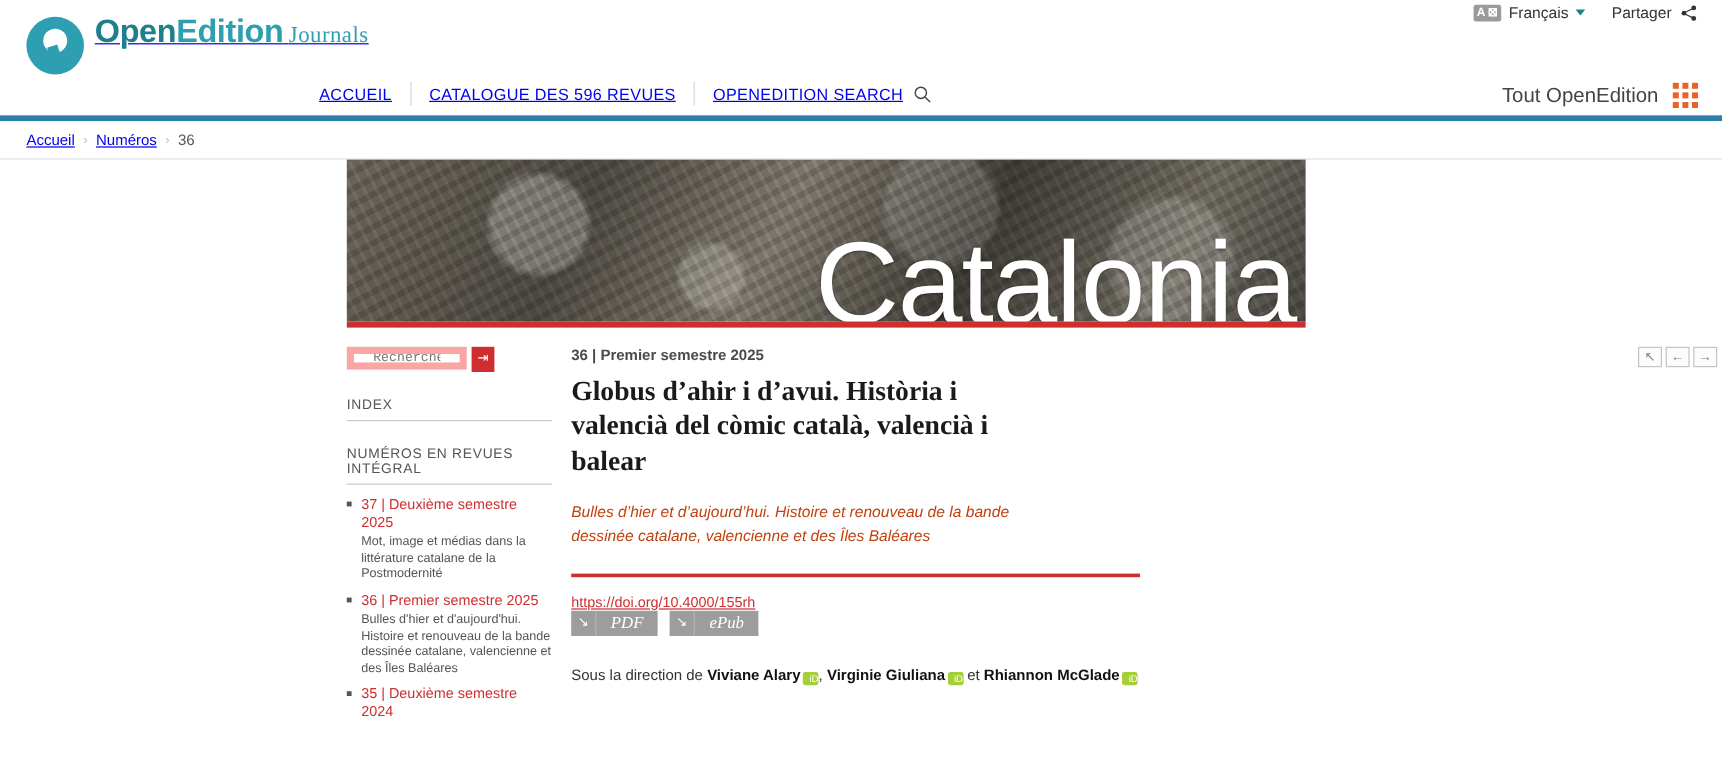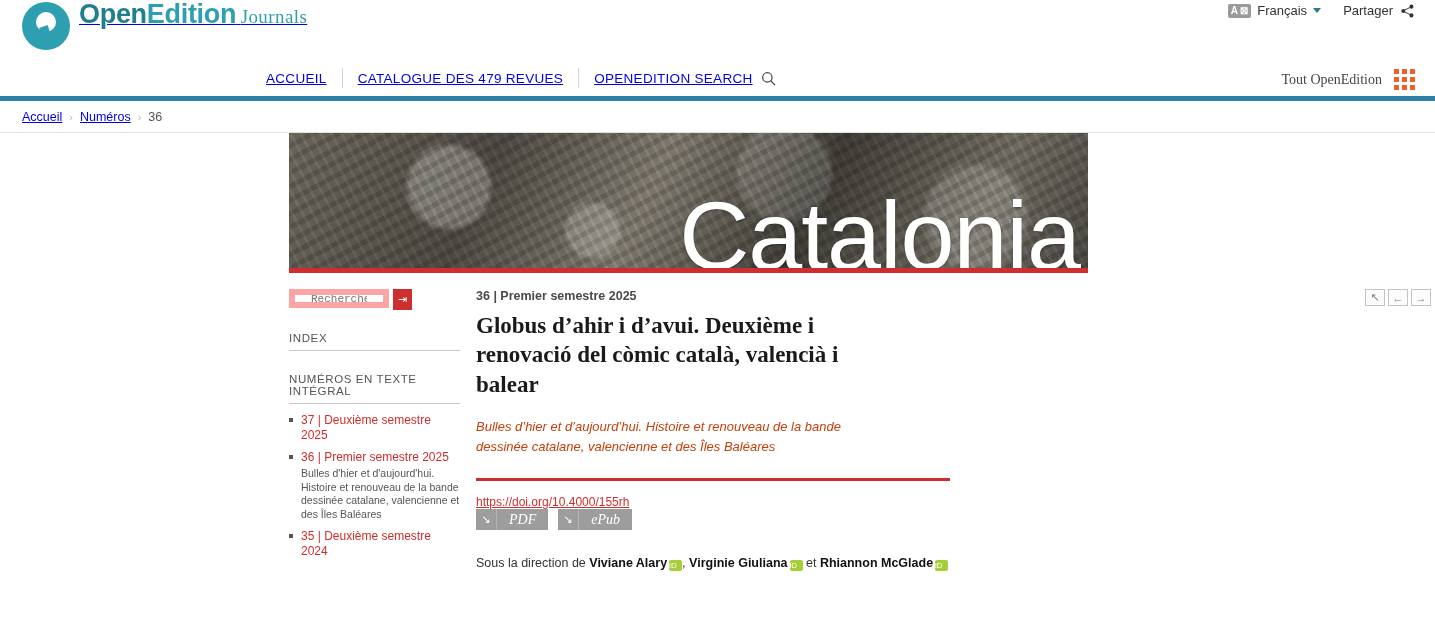"OpenEdition Journals" .oe-logo { top: 0px -> 12px }
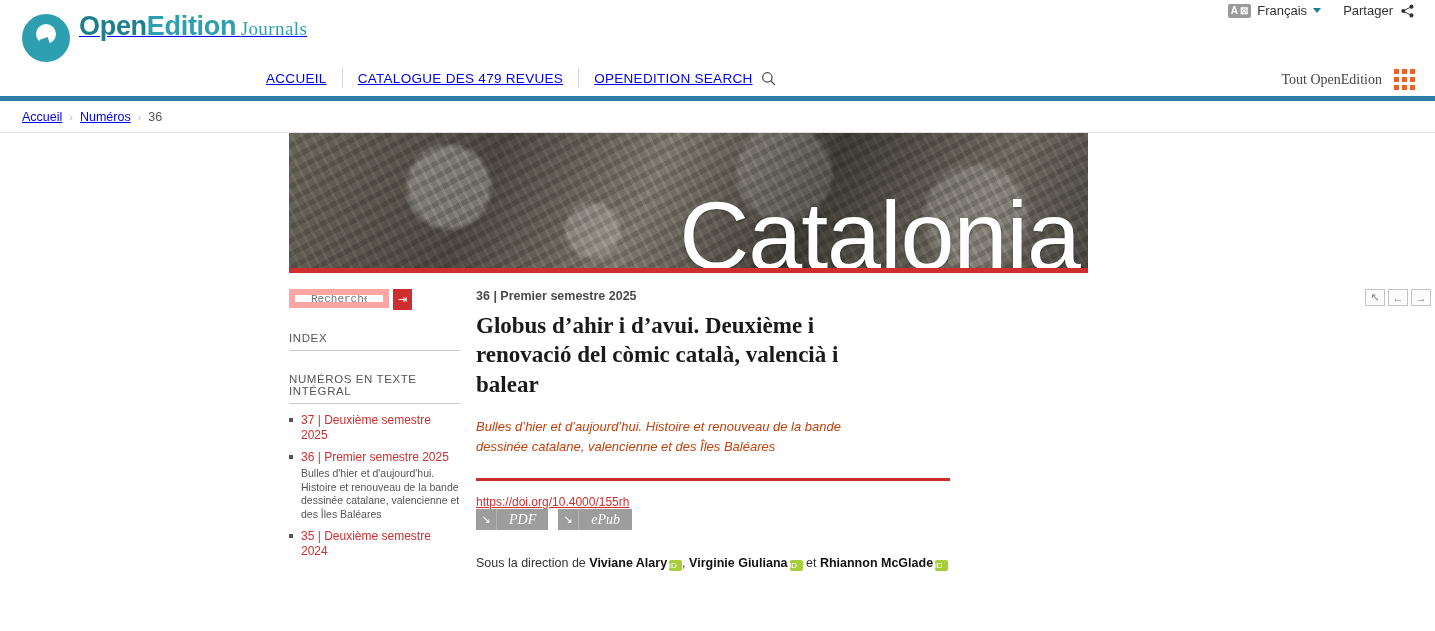"CATALOGUE DES 479 REVUES" span { text: 479 -> 596 }
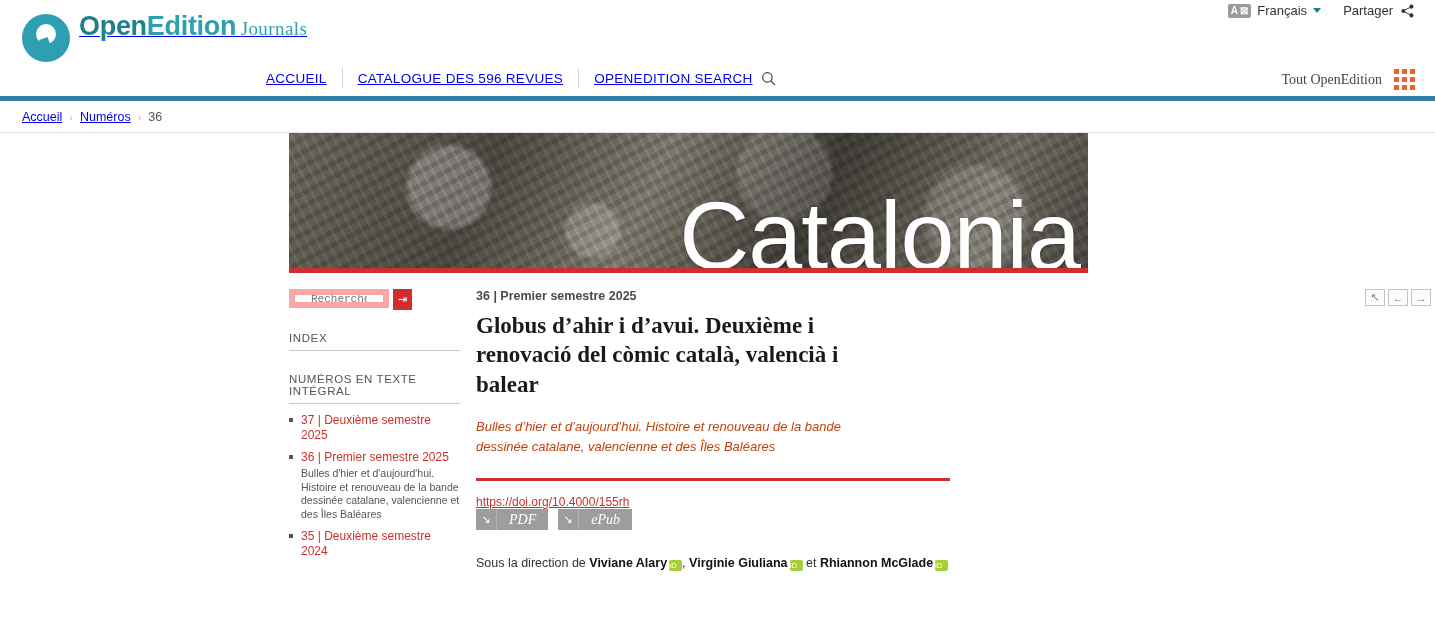"Tout OpenEdition" .oe-allsites { font-family: Liberation Serif, serif -> none; font-size: 14px -> 17px }
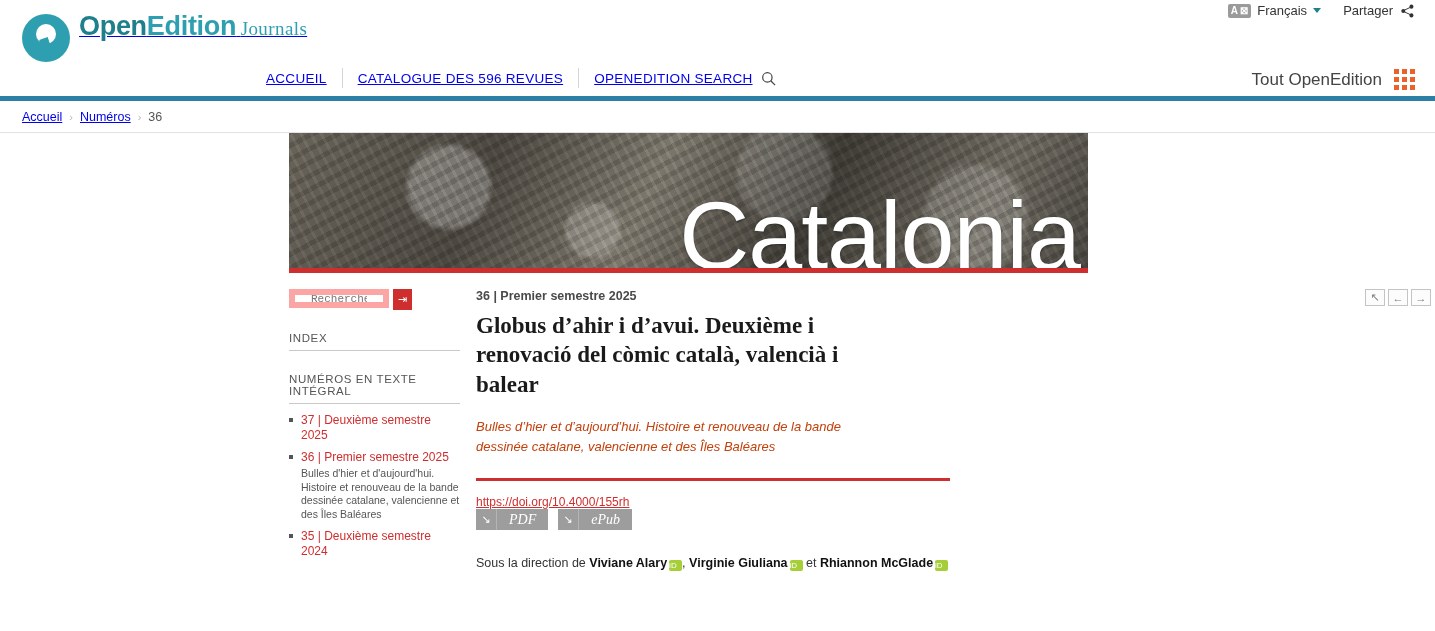"Globus d’ahir i d’avui. Deuxième" h1.art-title { text: Deuxième i renovació -> Història i valencià }
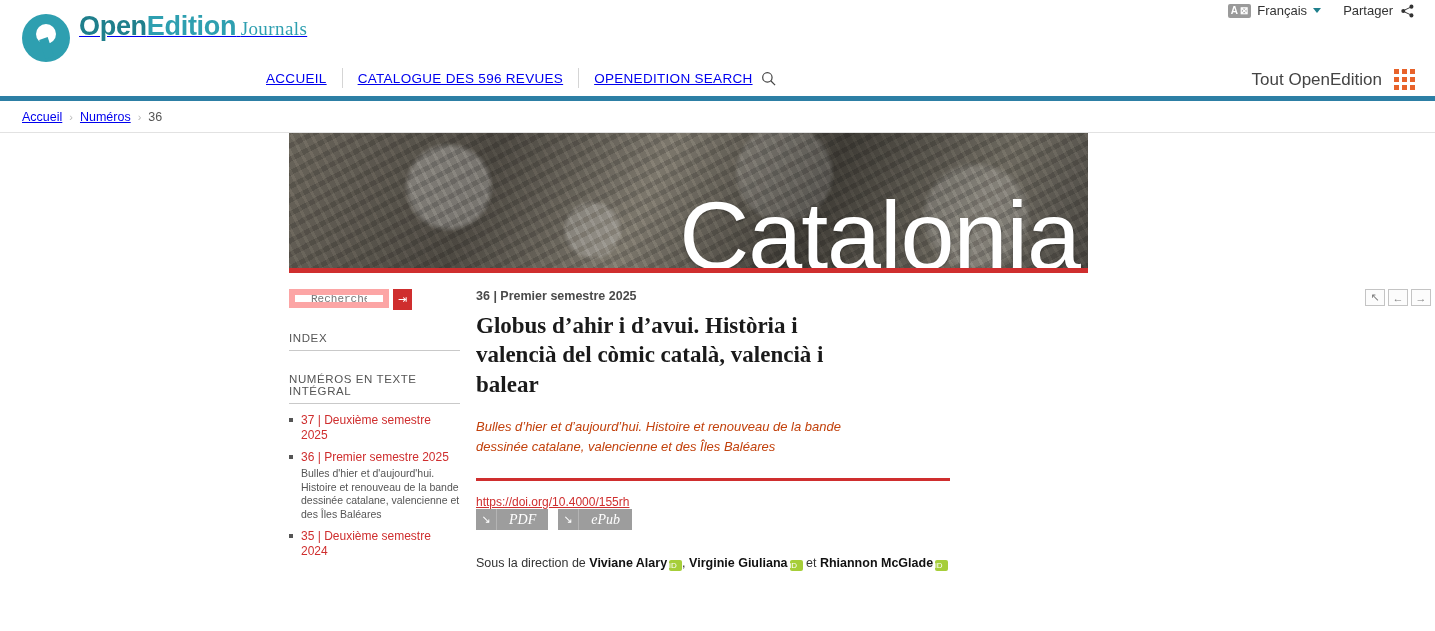"NUMÉROS EN TEXTE INTÉGRAL" div.side-head { text: TEXTE -> REVUES }
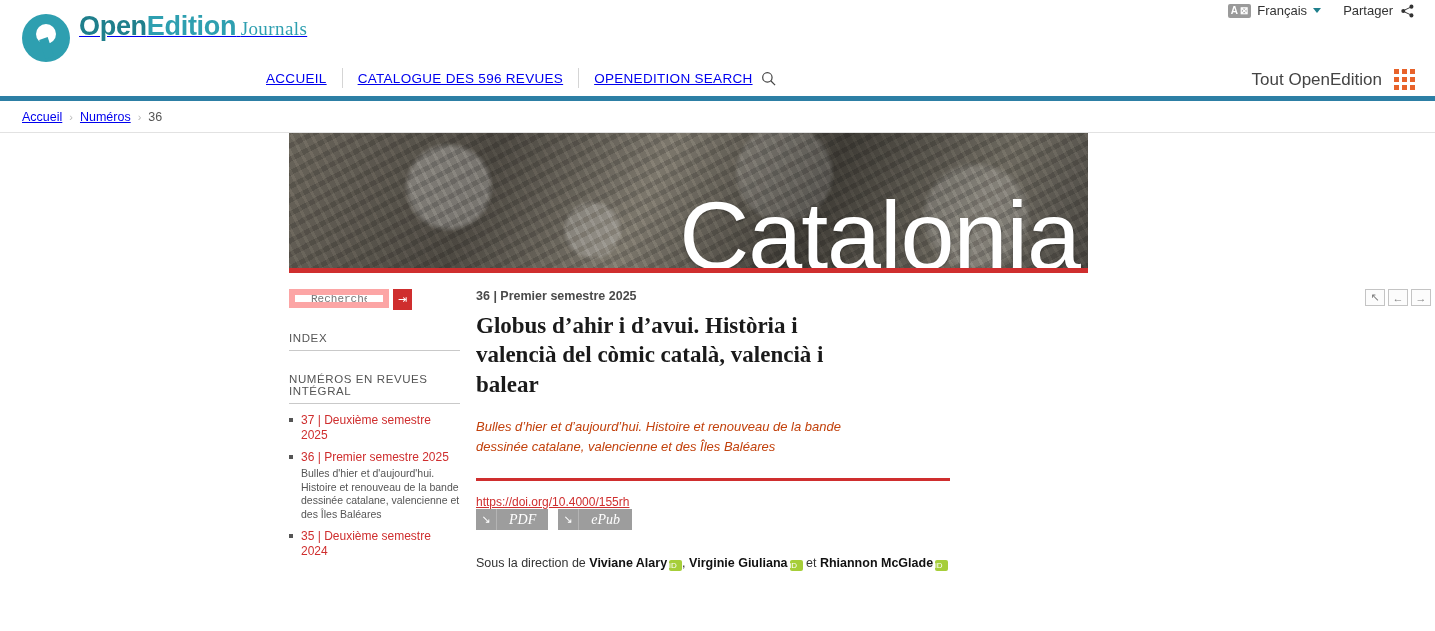"Mot, image et médias dans" span.issue-desc { html: none -> <span>Mot, image et médias dans la littérature catalane de la Postmodernité</span> }
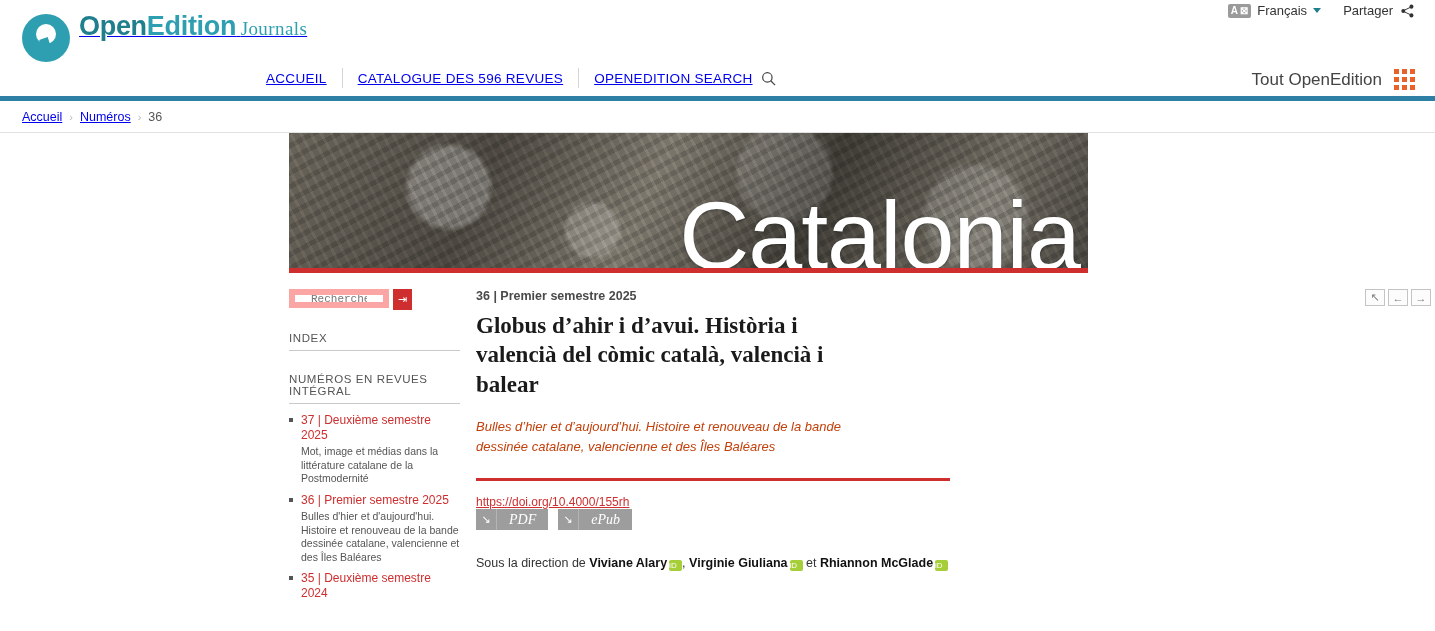"iD" .orcid { text-align: left -> right }
